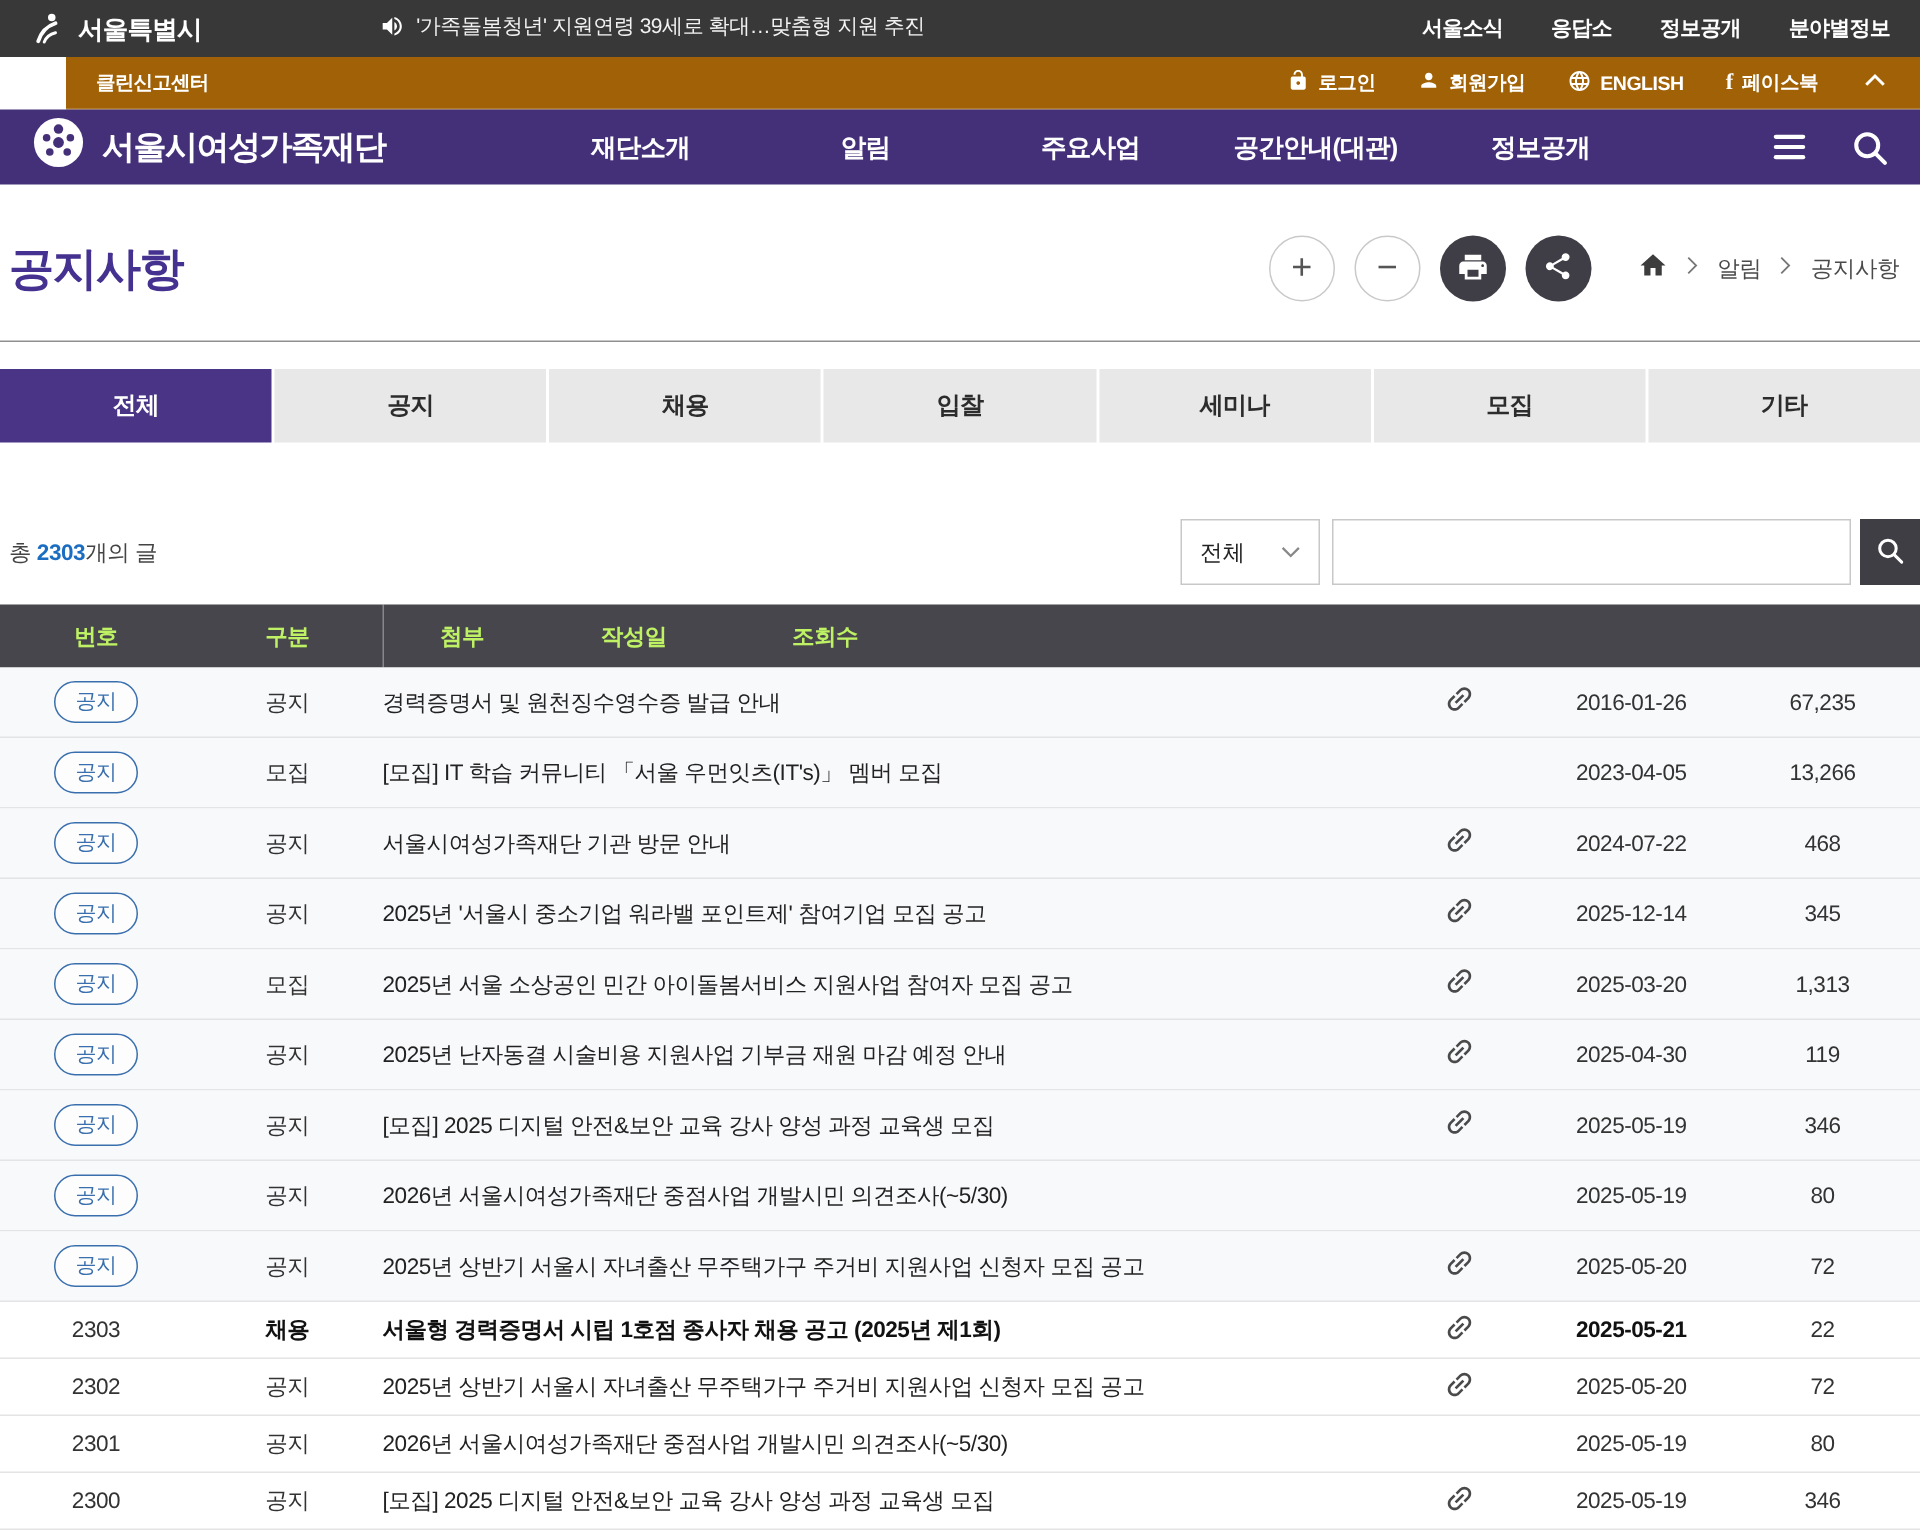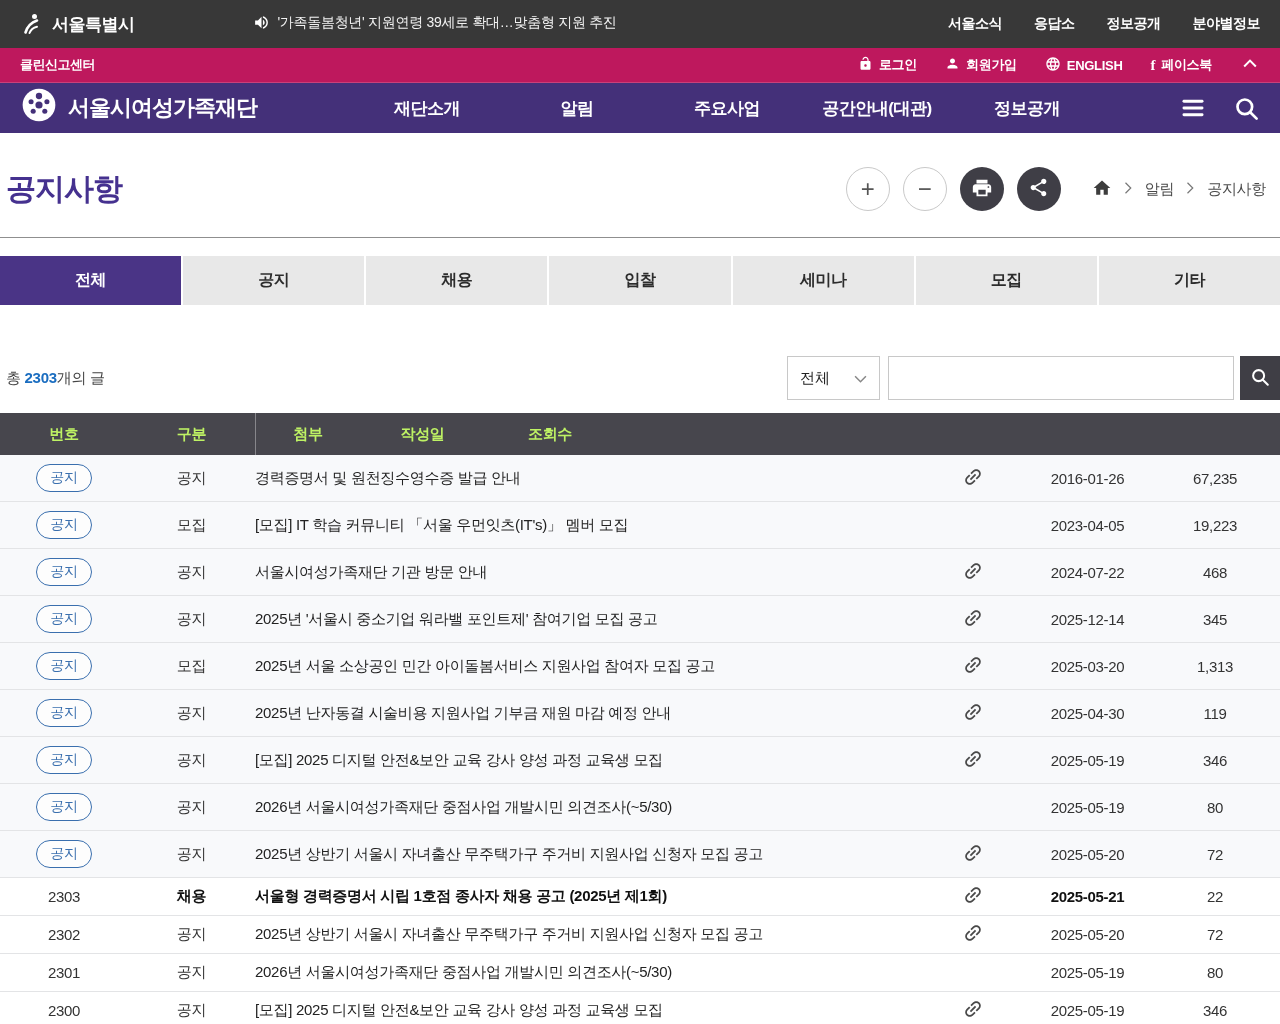"서울특별시" .topbar { height: 48px -> 38px }
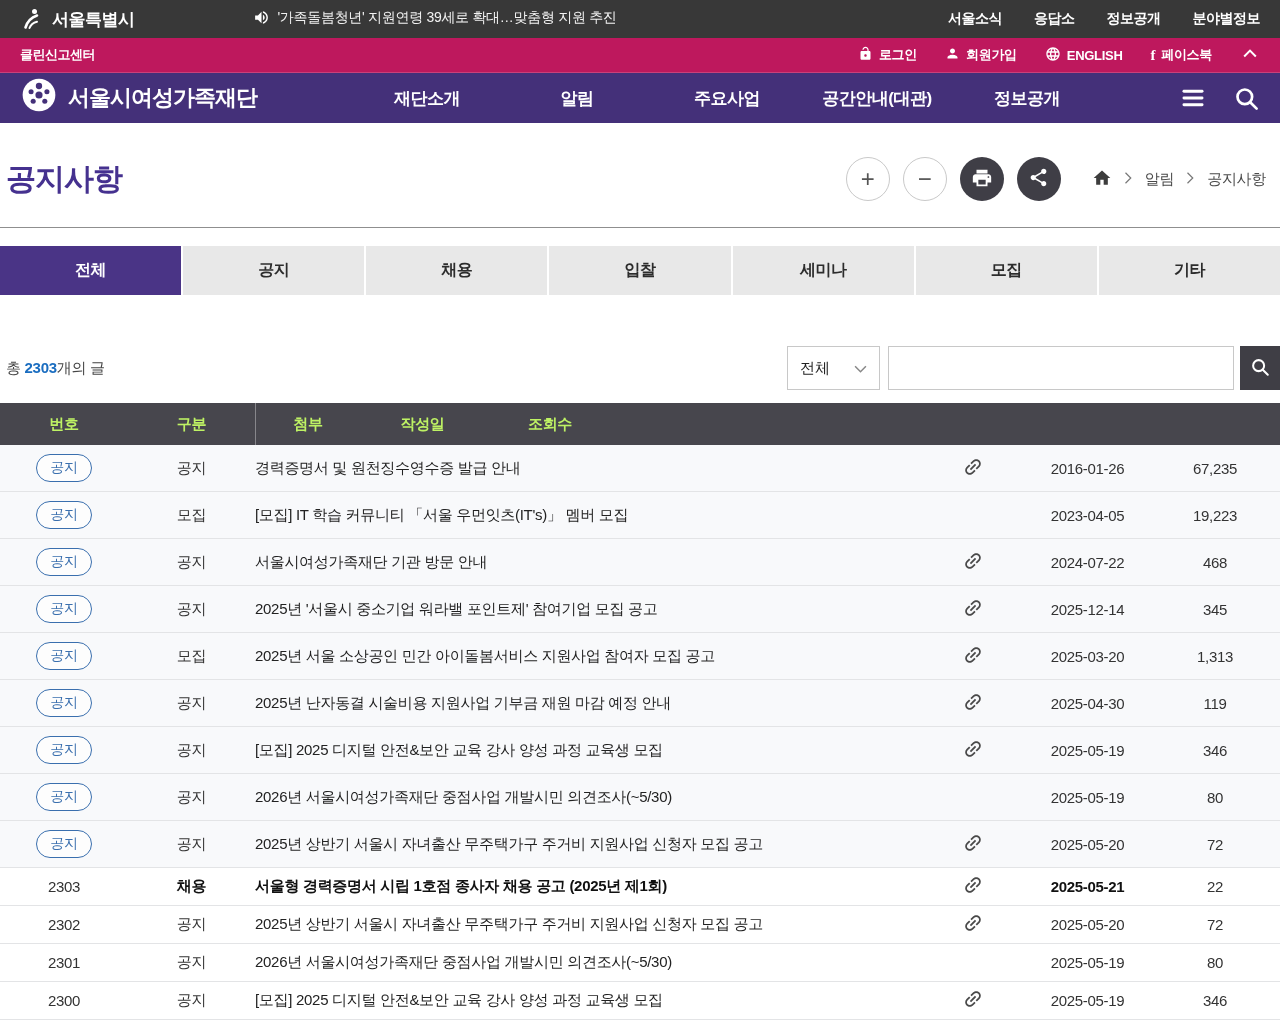"클린신고센터" .utilbar { background: #be185d -> #a16207; margin-left: none -> 44px }
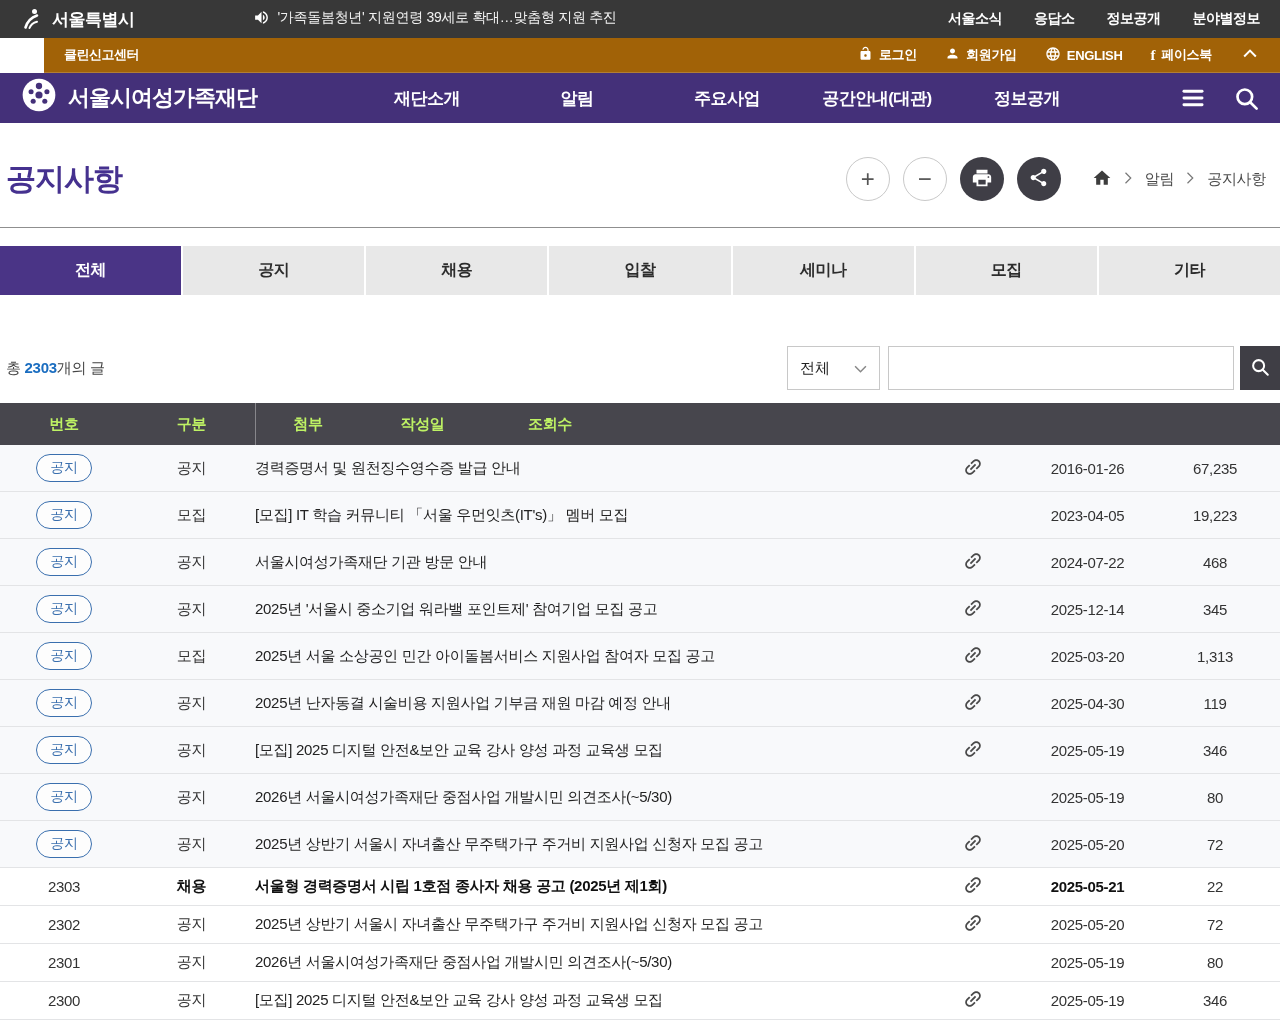"19,223" div.c-views { text: 19,223 -> 13,266 }
